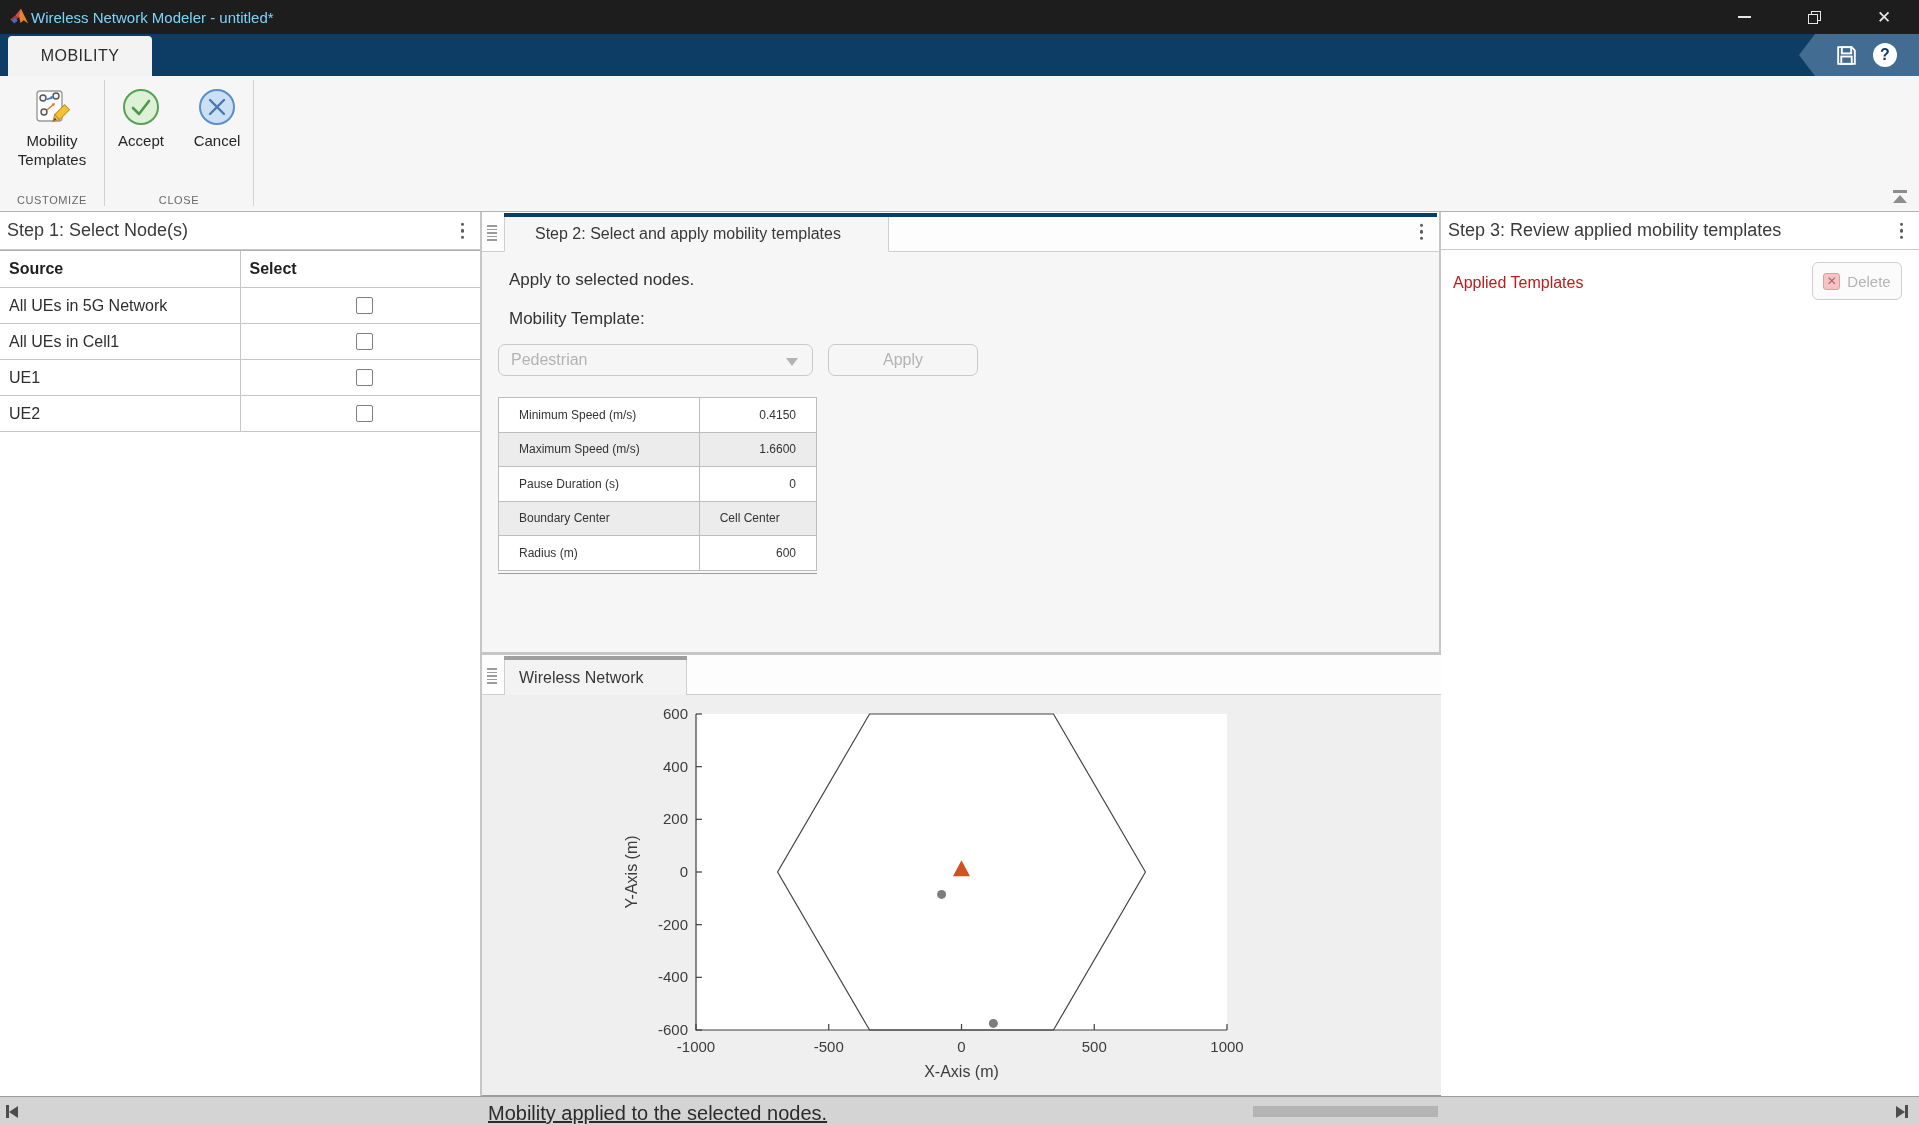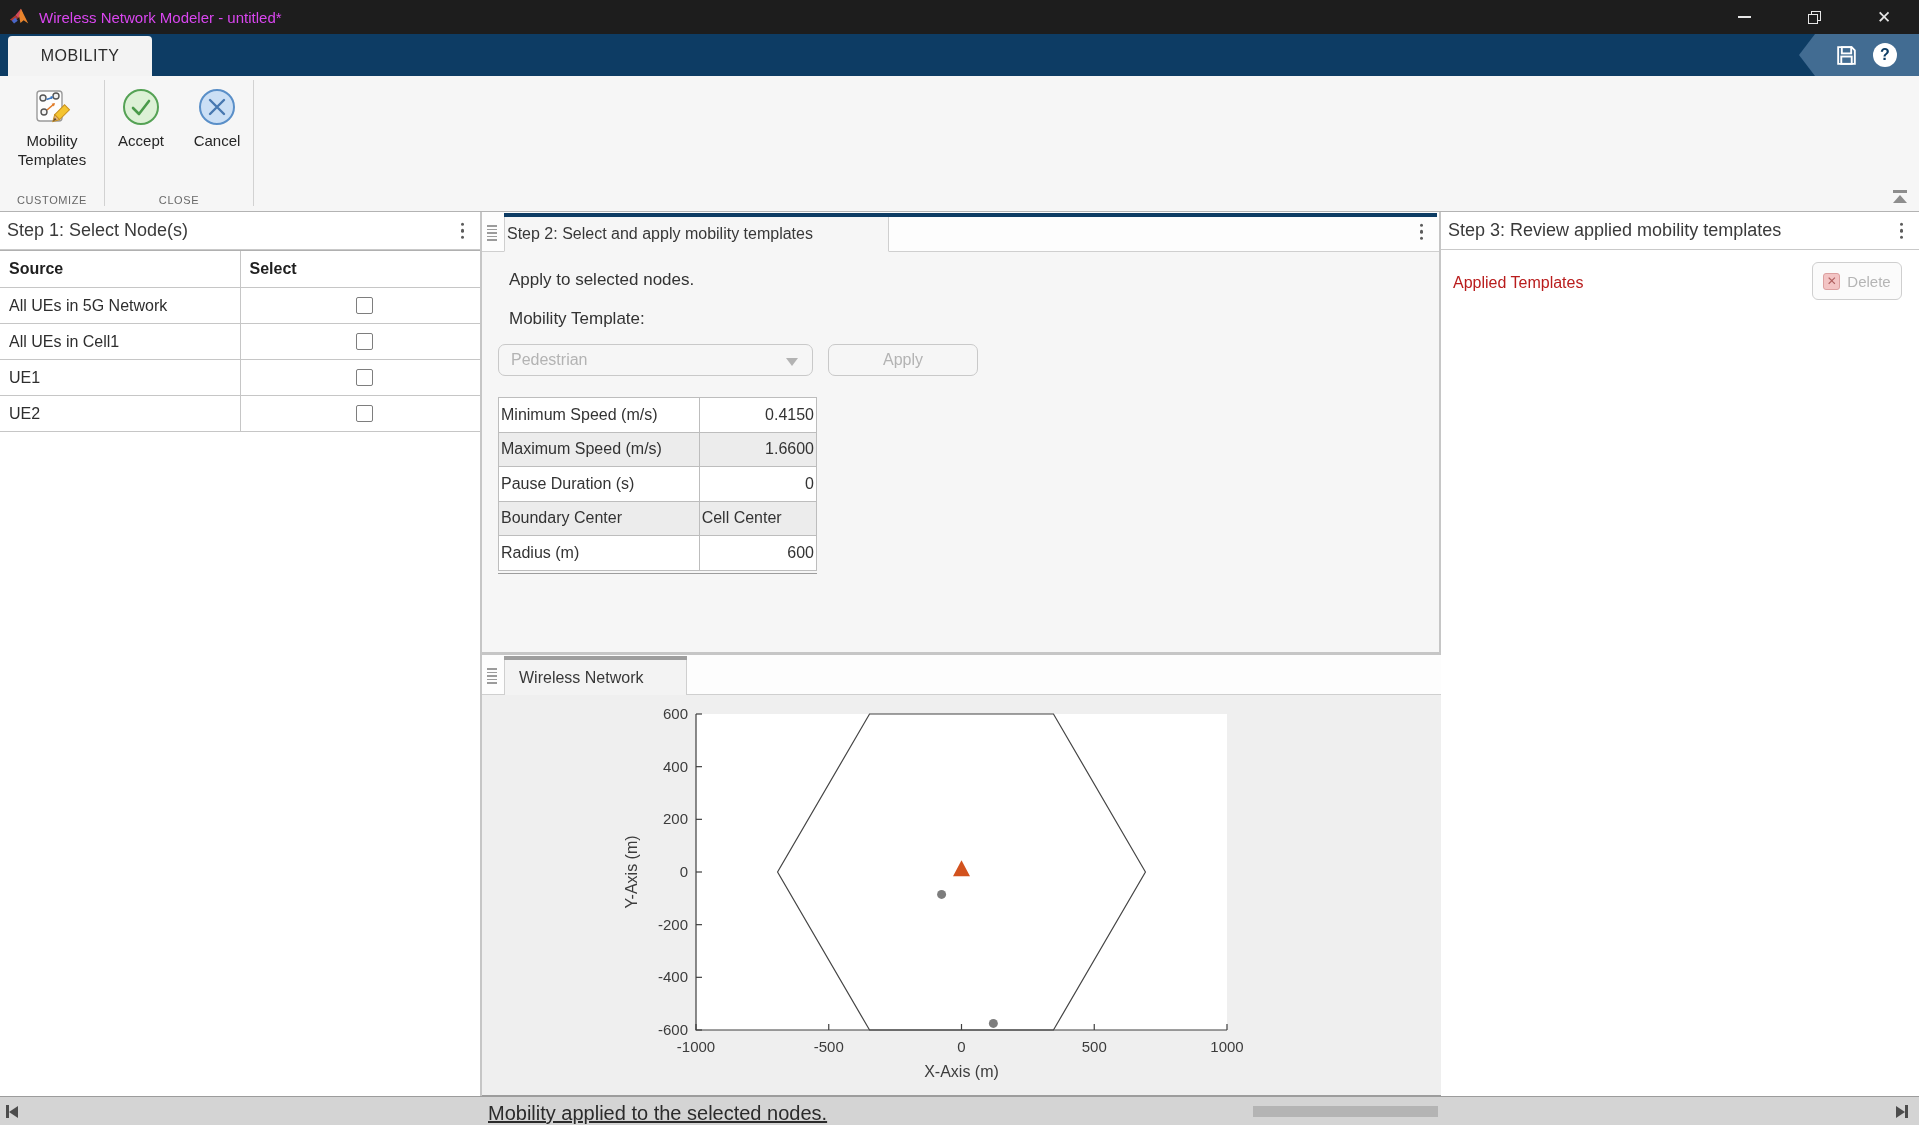"Wireless Network Modeler - untitled*" .titlebar .title { color: #d946ef -> #7dd3fc; margin-left: 8px -> 0 }
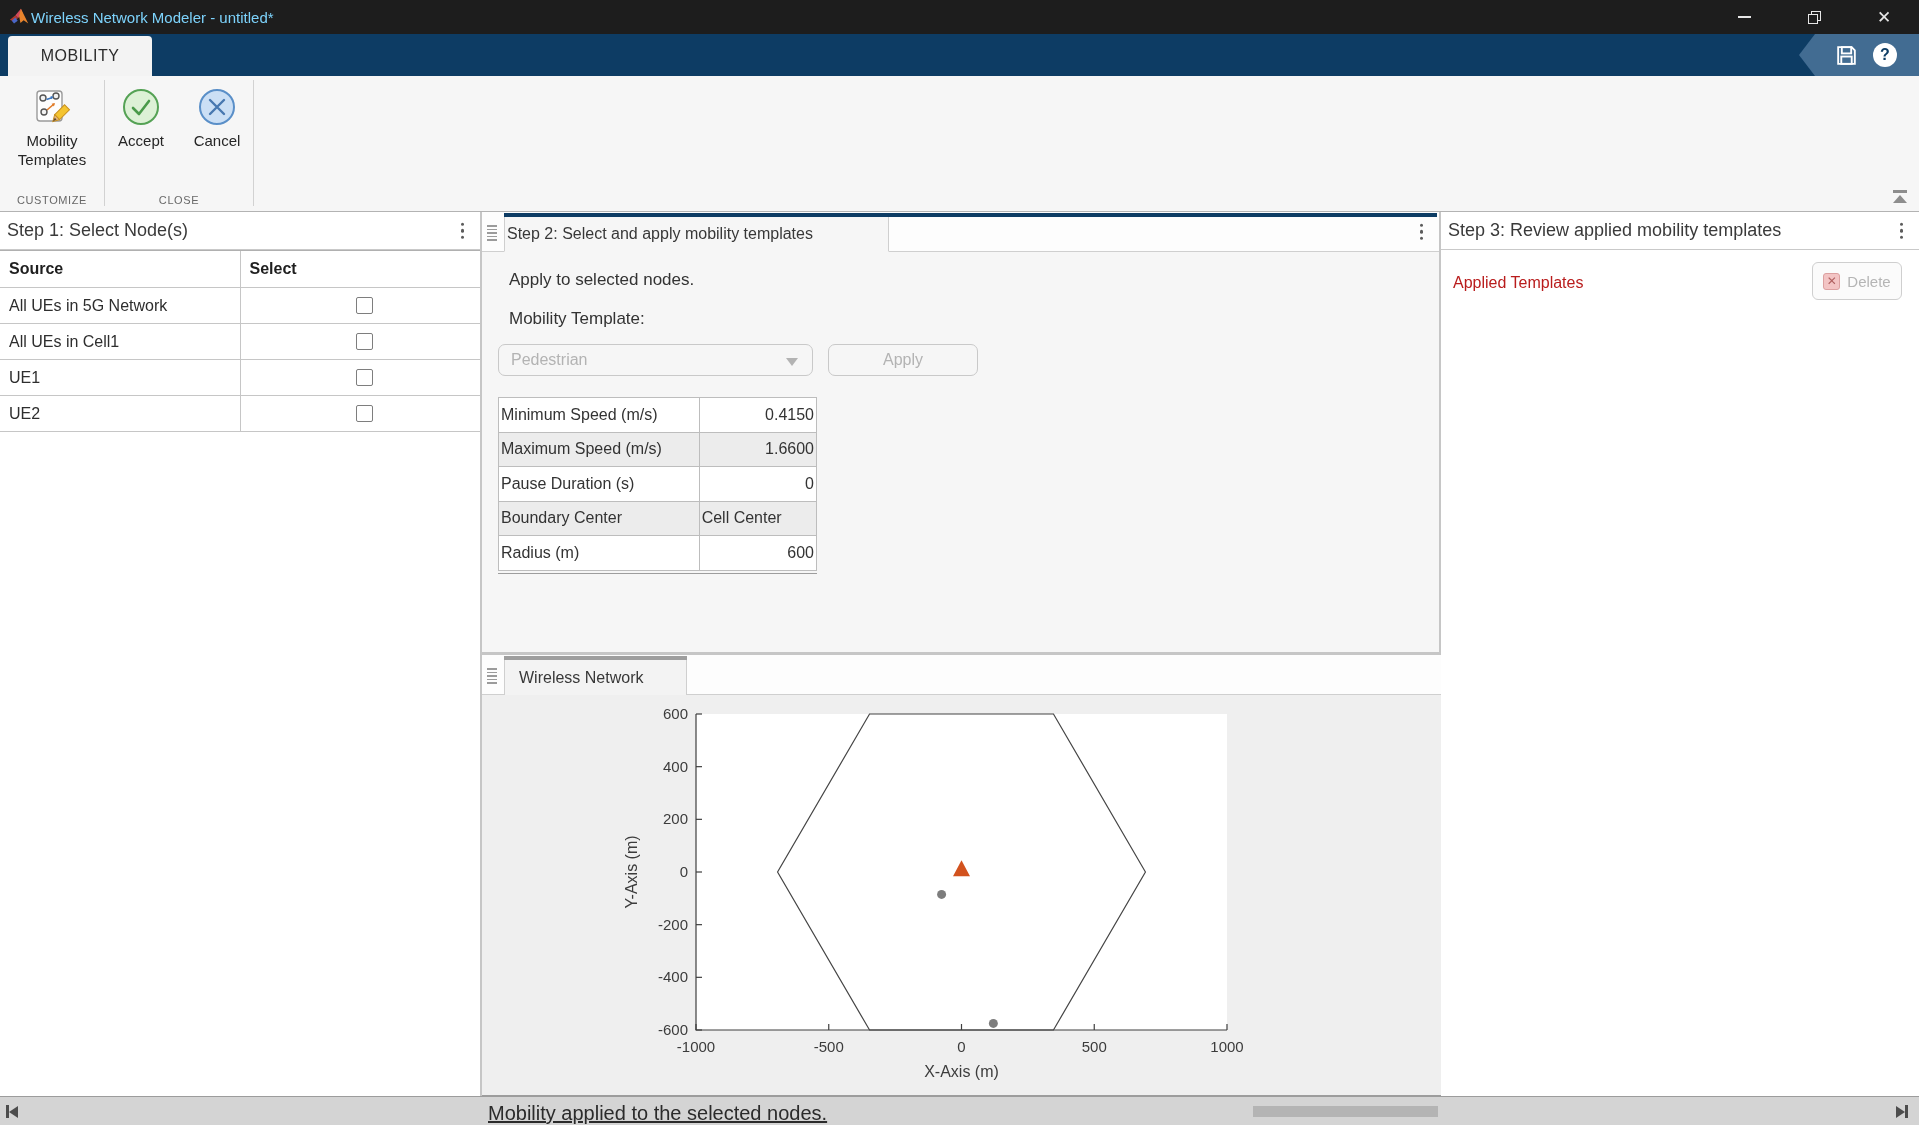"Step 2: Select and apply" div.doc-tab { padding-left: 2px -> 30px }
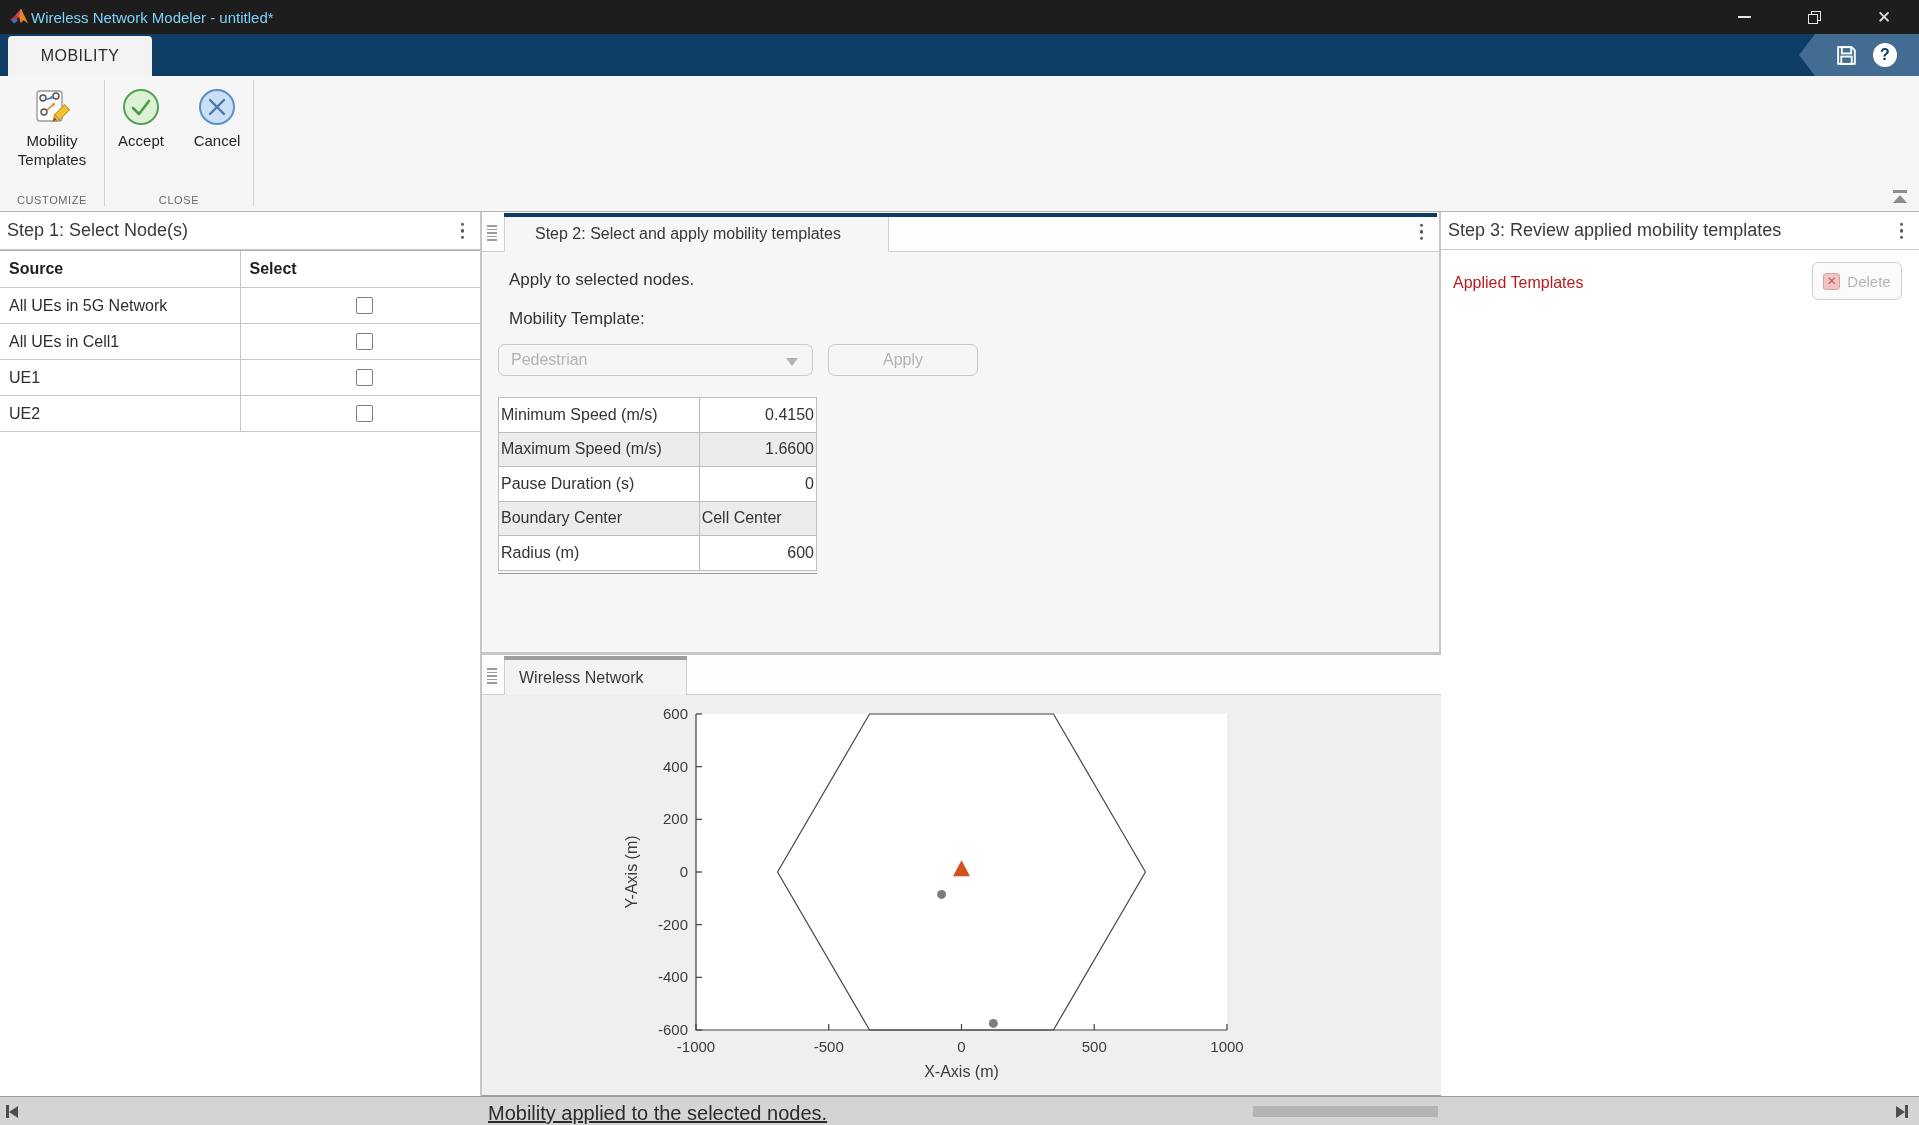"Minimum Speed (m/s)" table.params td { font-size: 16px -> 12px; padding: 0 2px -> 0 20px }
